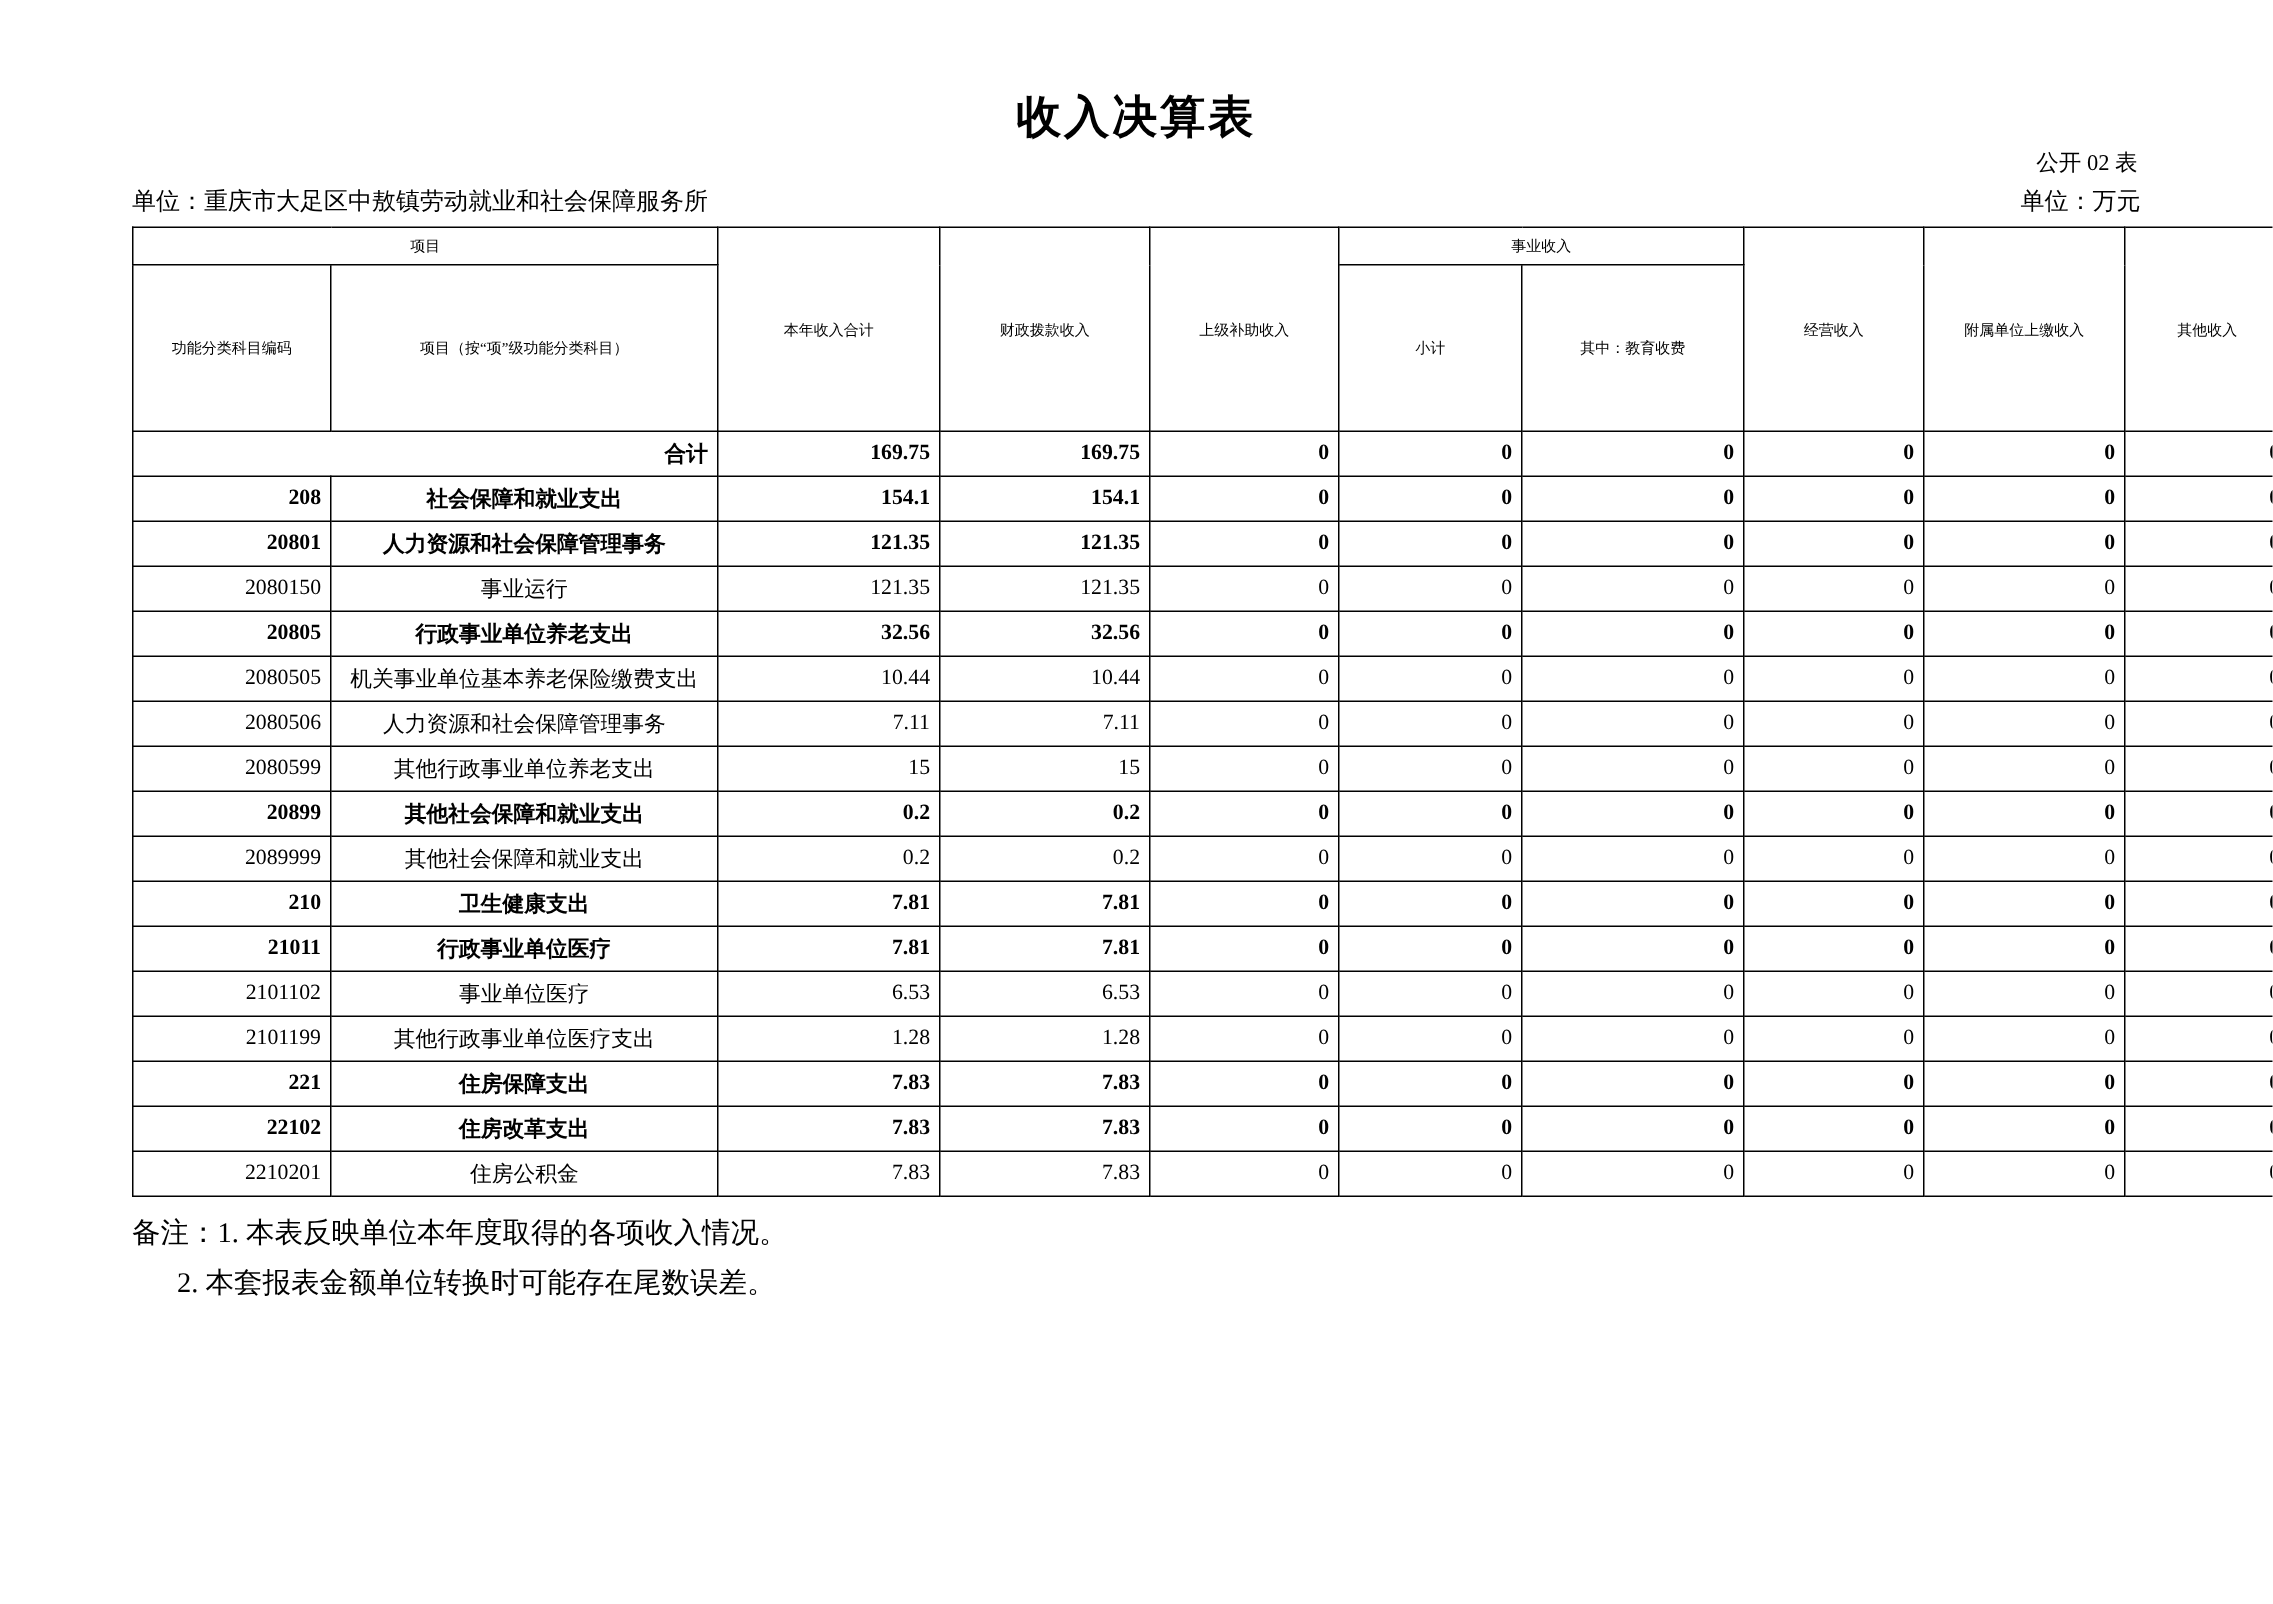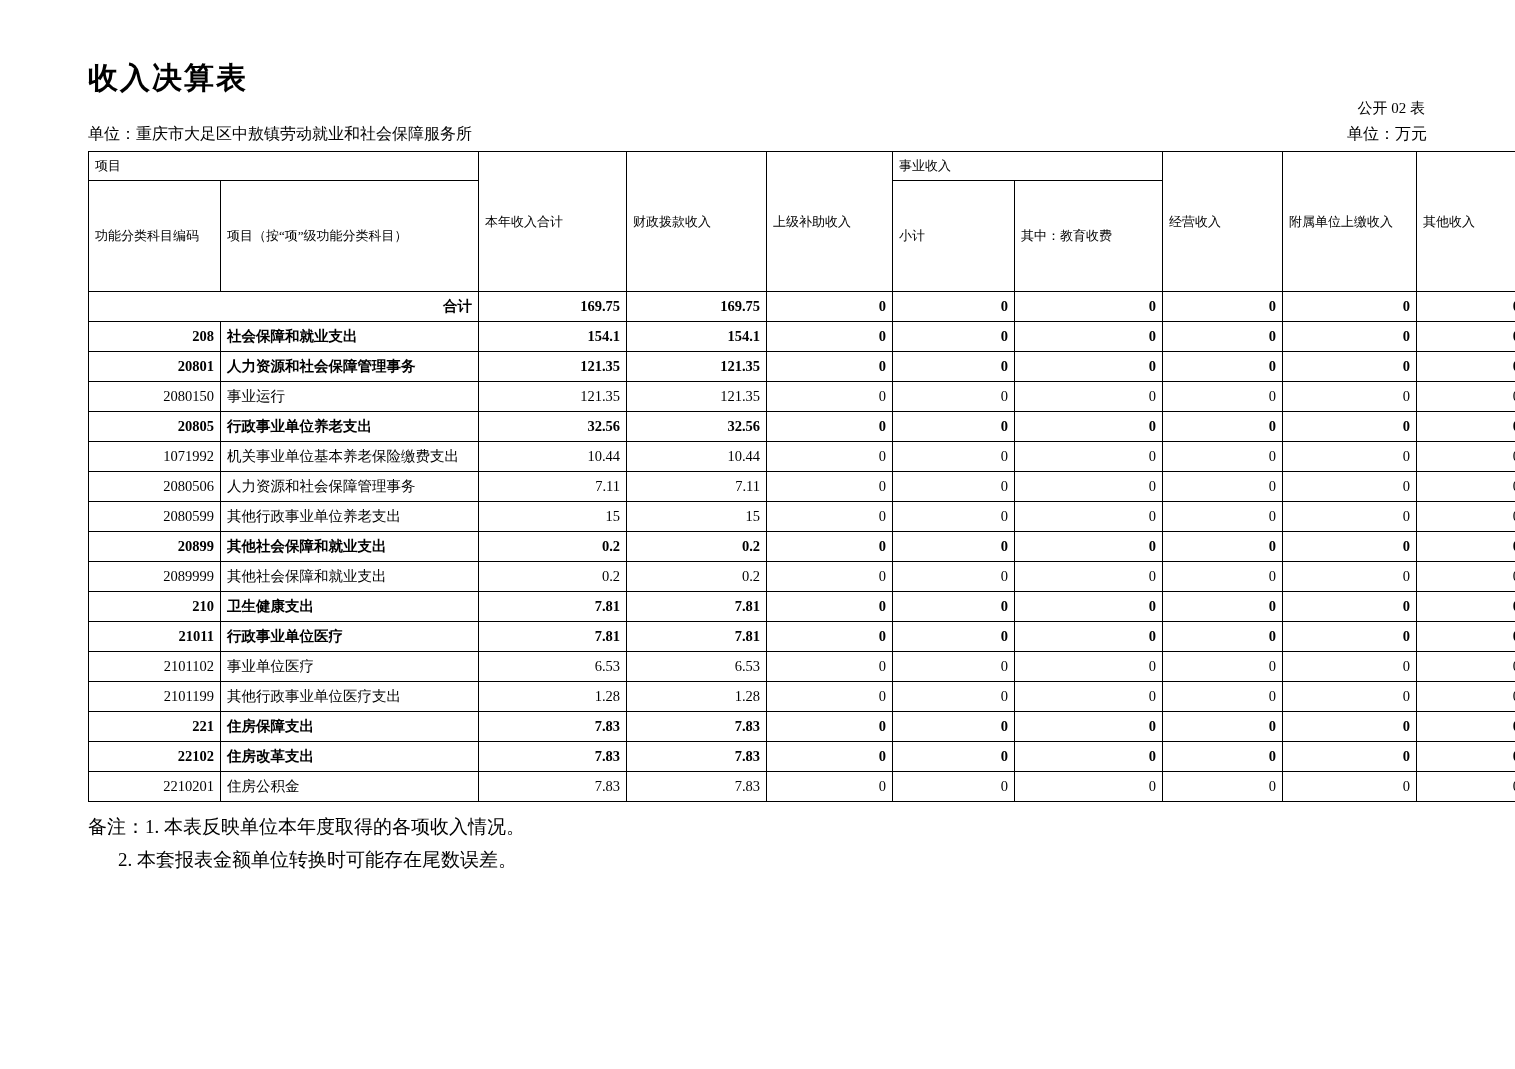"收入决算表" .doc-title { text-align: none -> center }
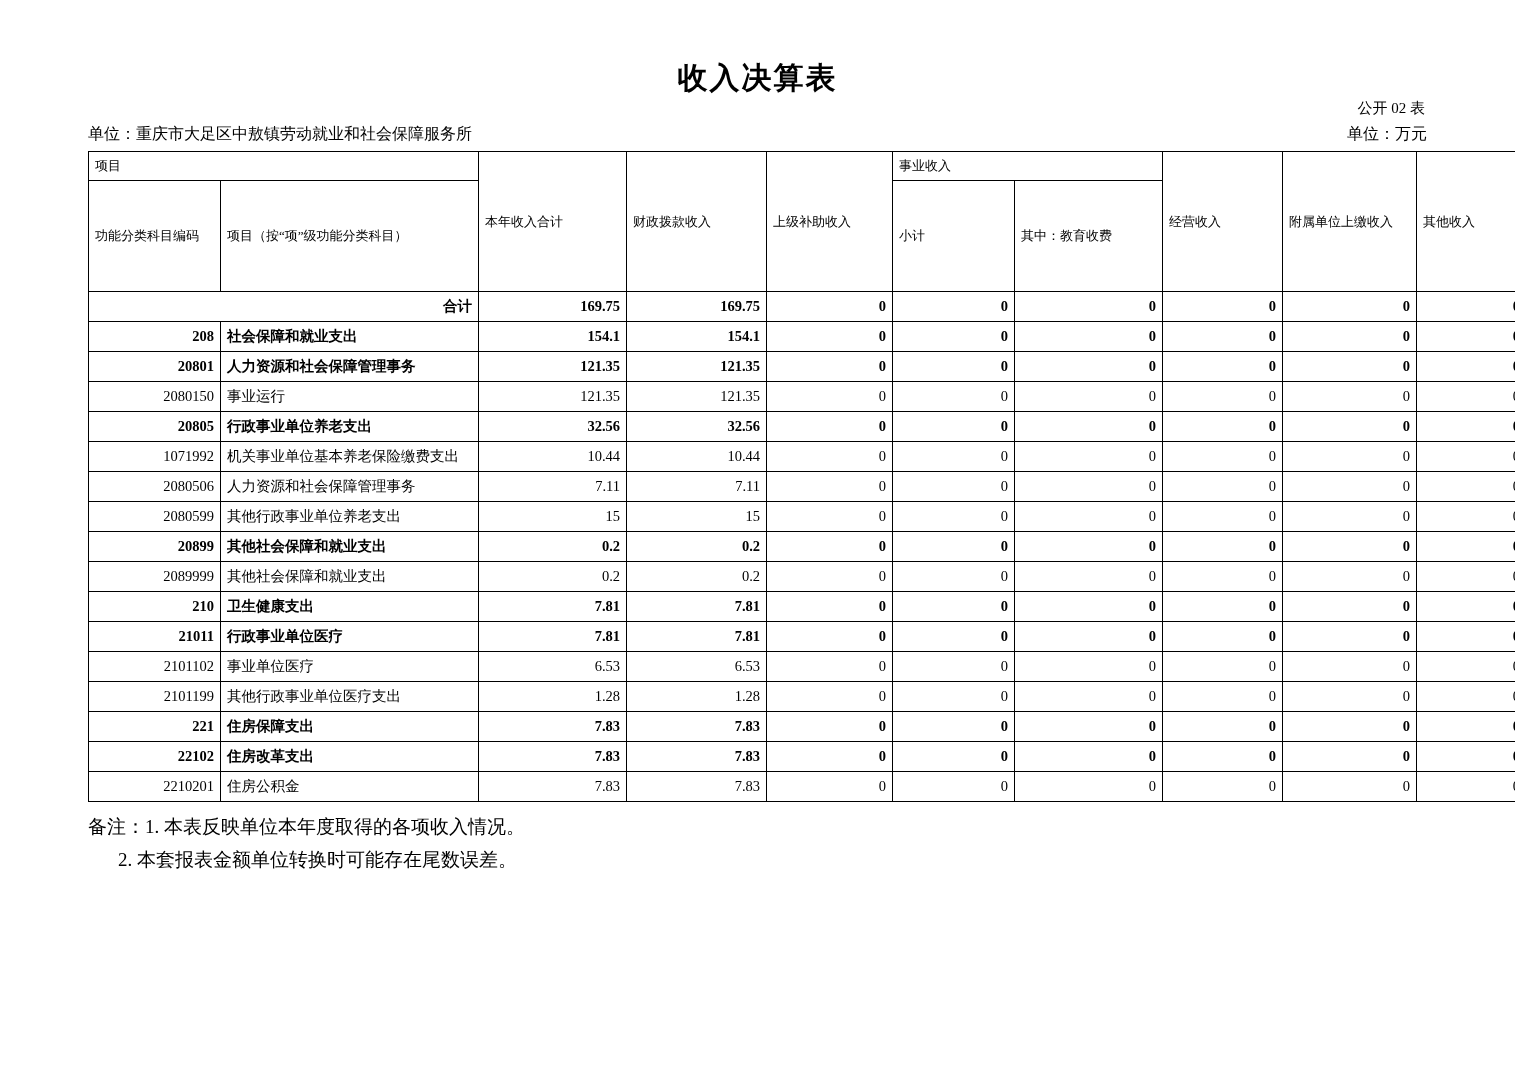"项目" .hdr { font-size: 13px -> 10px; text-align: none -> center }
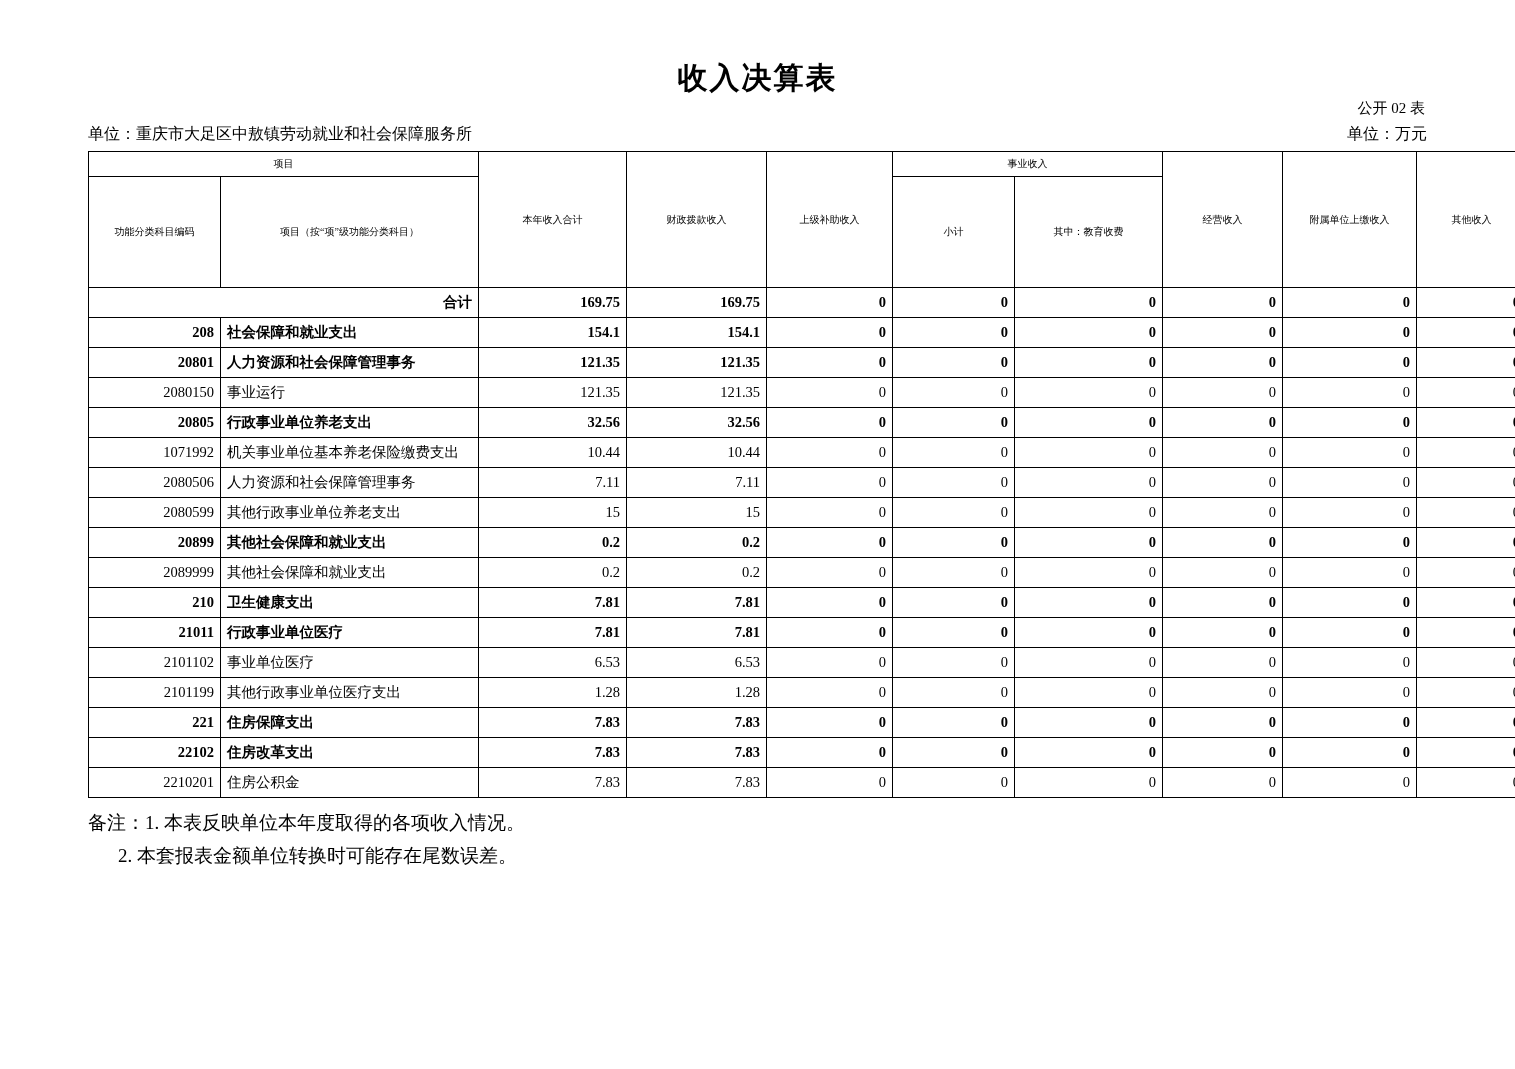"社会保障和就业支出" td.name-cell { text-align: left -> center }
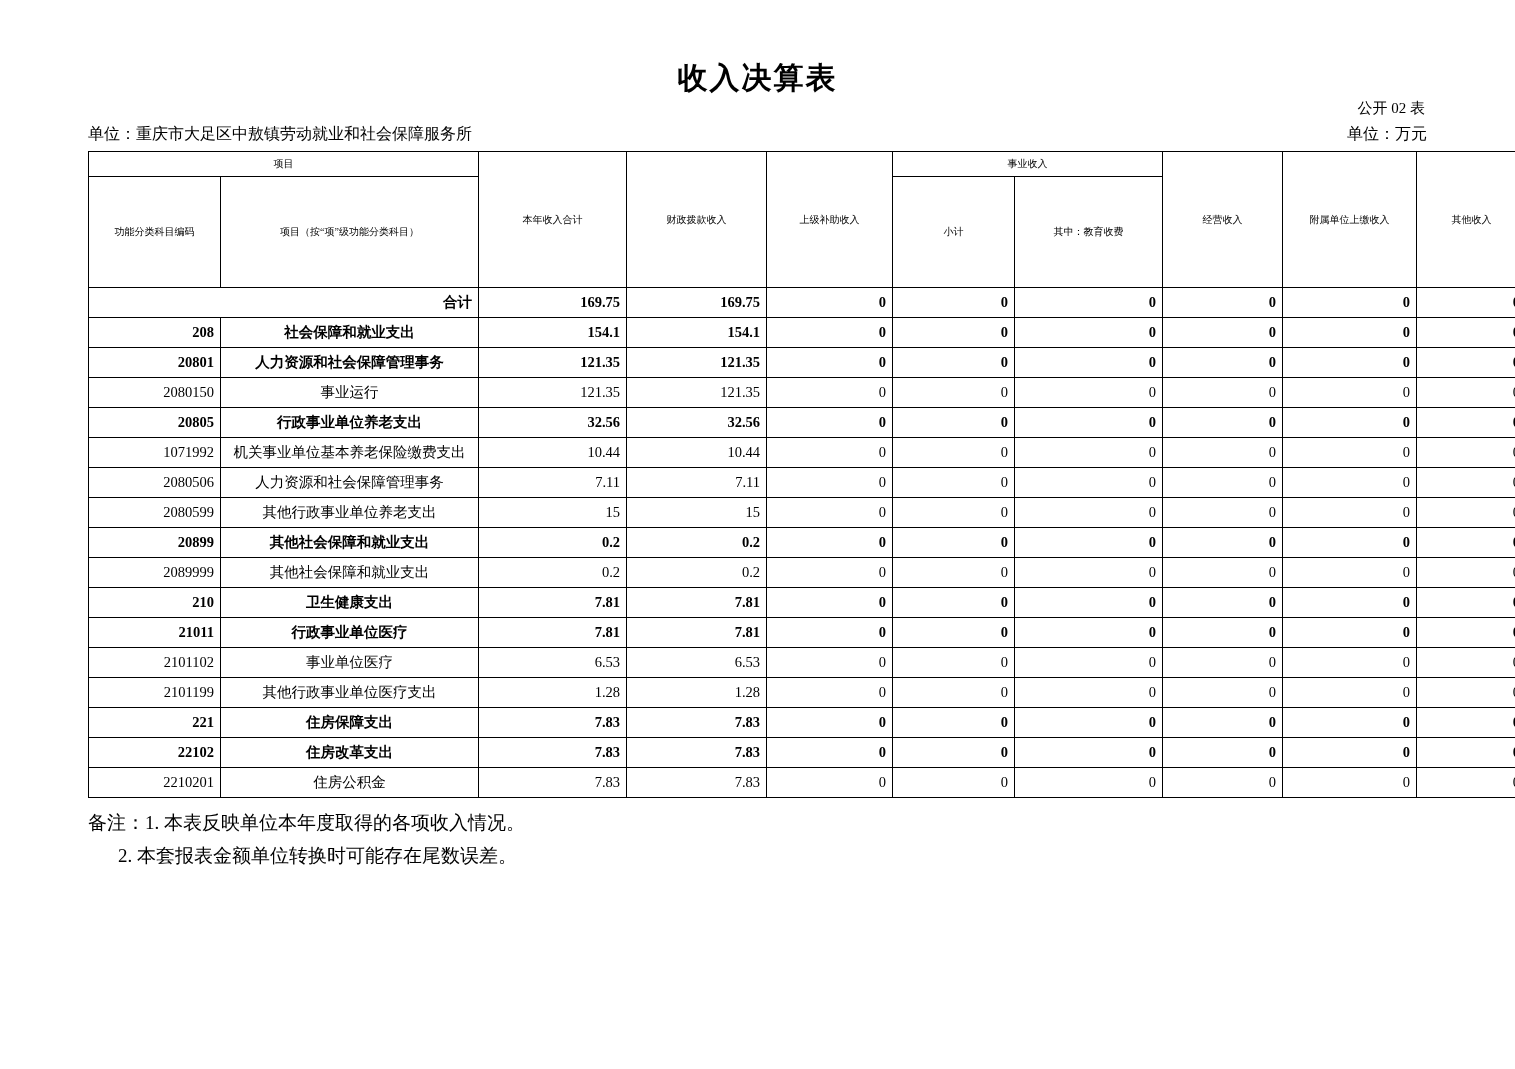"1071992" td.code-cell { text: 1071992 -> 2080505 }
